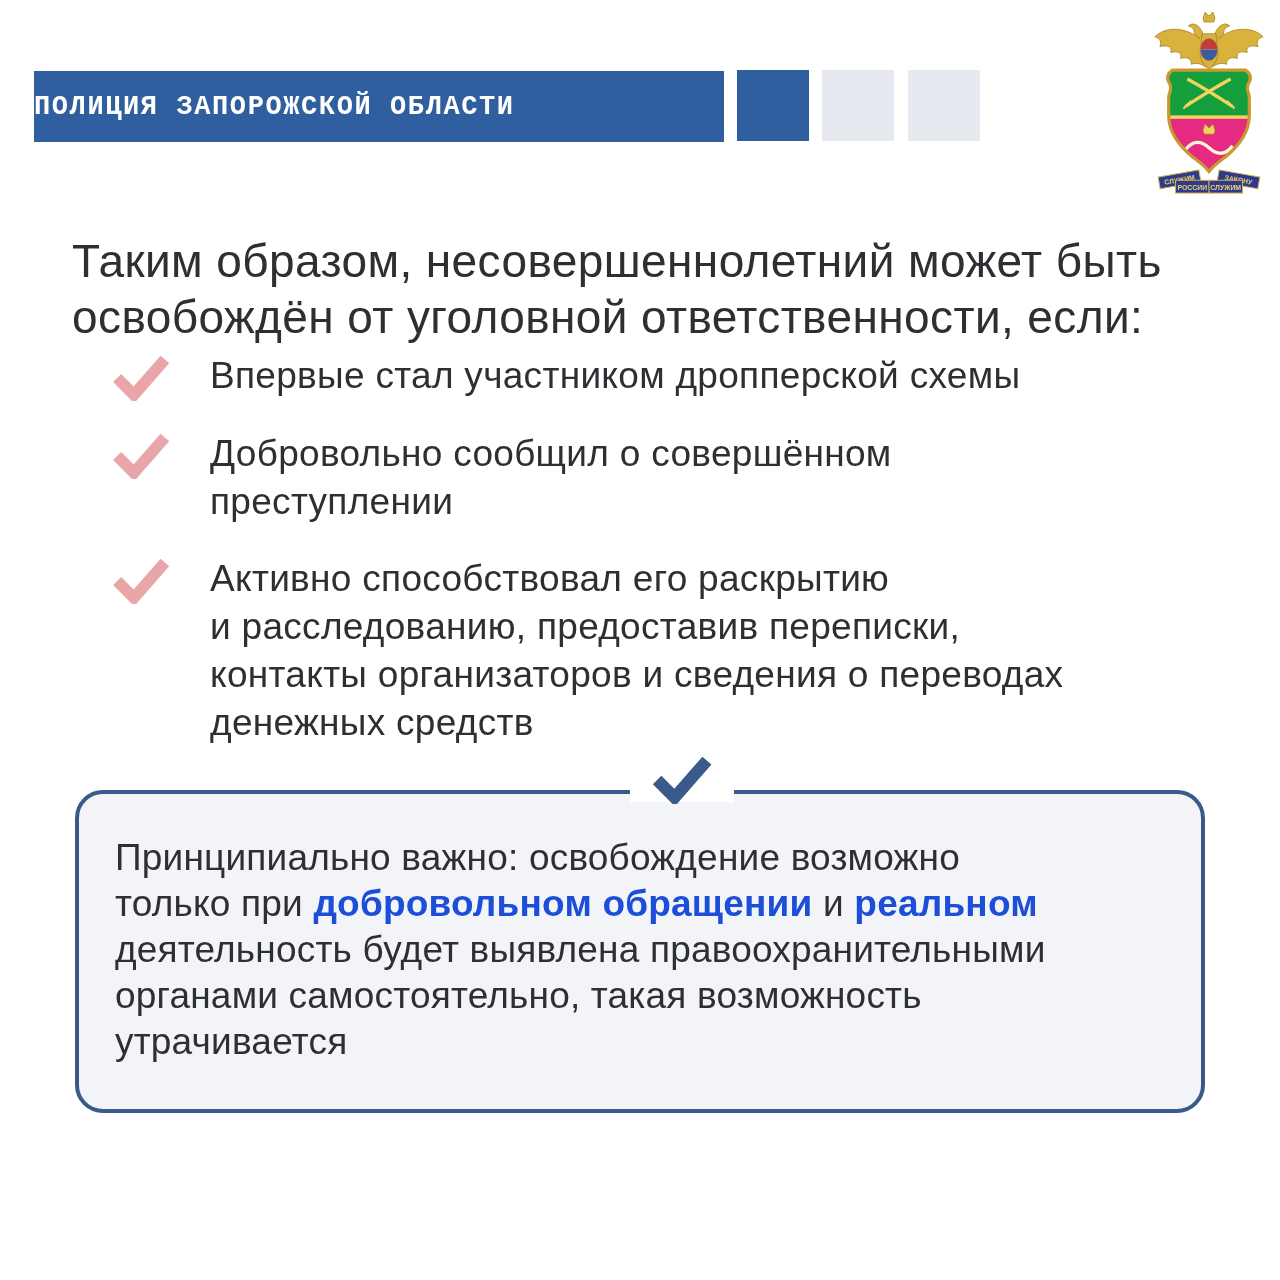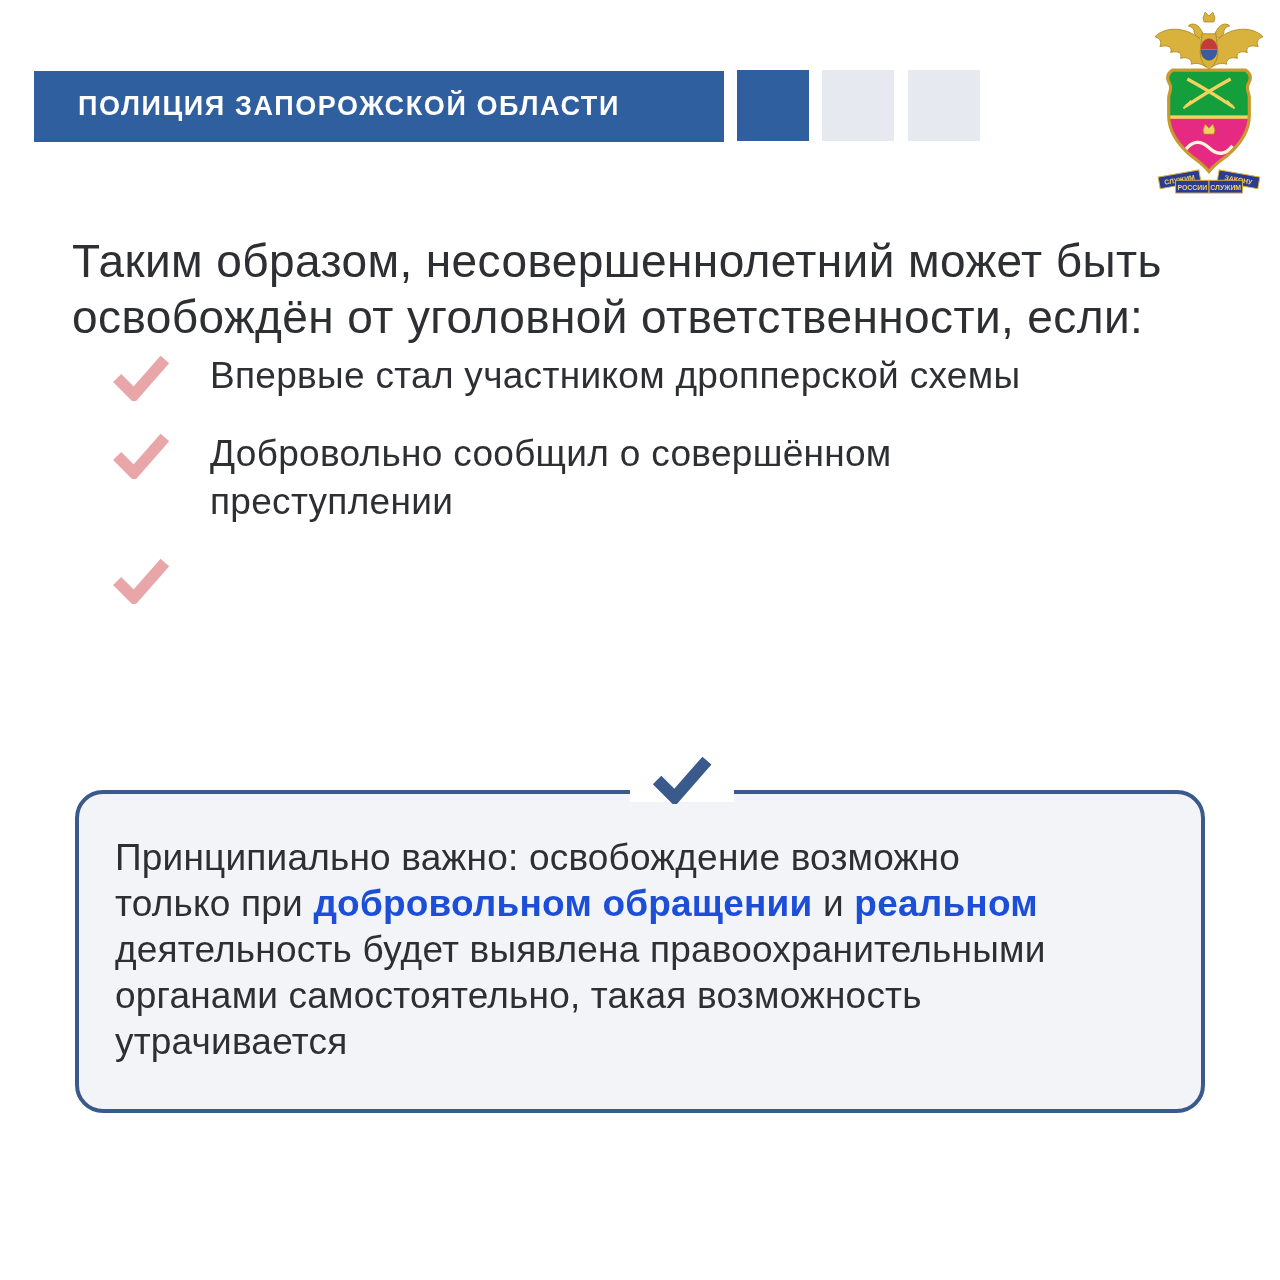"ПОЛИЦИЯ ЗАПОРОЖСКОЙ ОБЛАСТИ" .banner { font-family: none -> Liberation Mono, monospace; padding-left: 44px -> none }
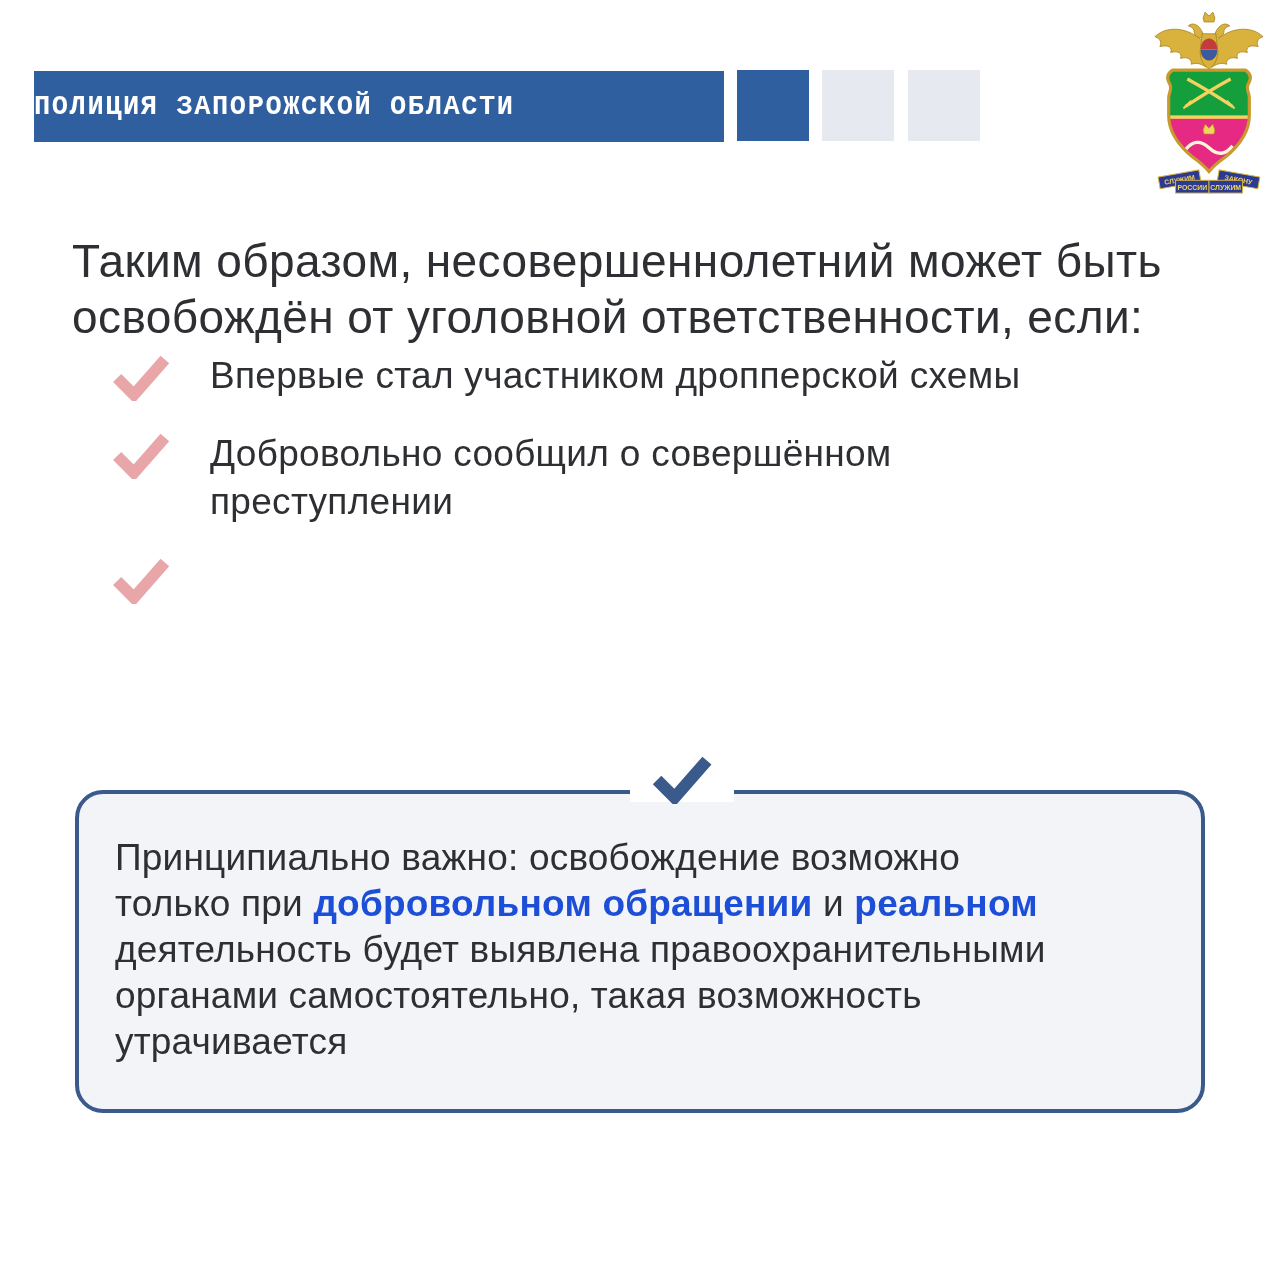"Активно способствовал его раскрытию" div.btext { html: none -> <div> <div>Активно способствовал его раскрытию</div> <div>и расследованию, предоставив переписки,</div> <div>контакты организаторов и сведения о переводах</div> <div>денежных средств</div> </div> }
